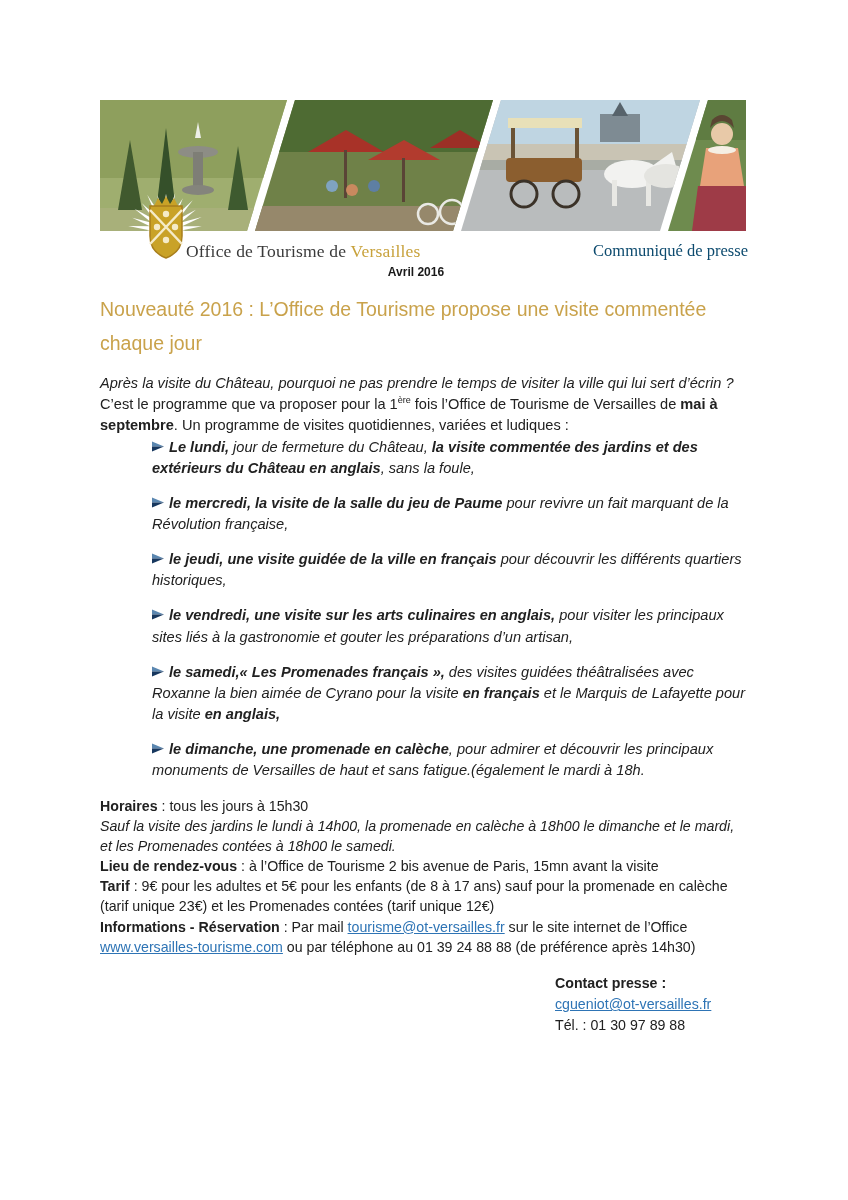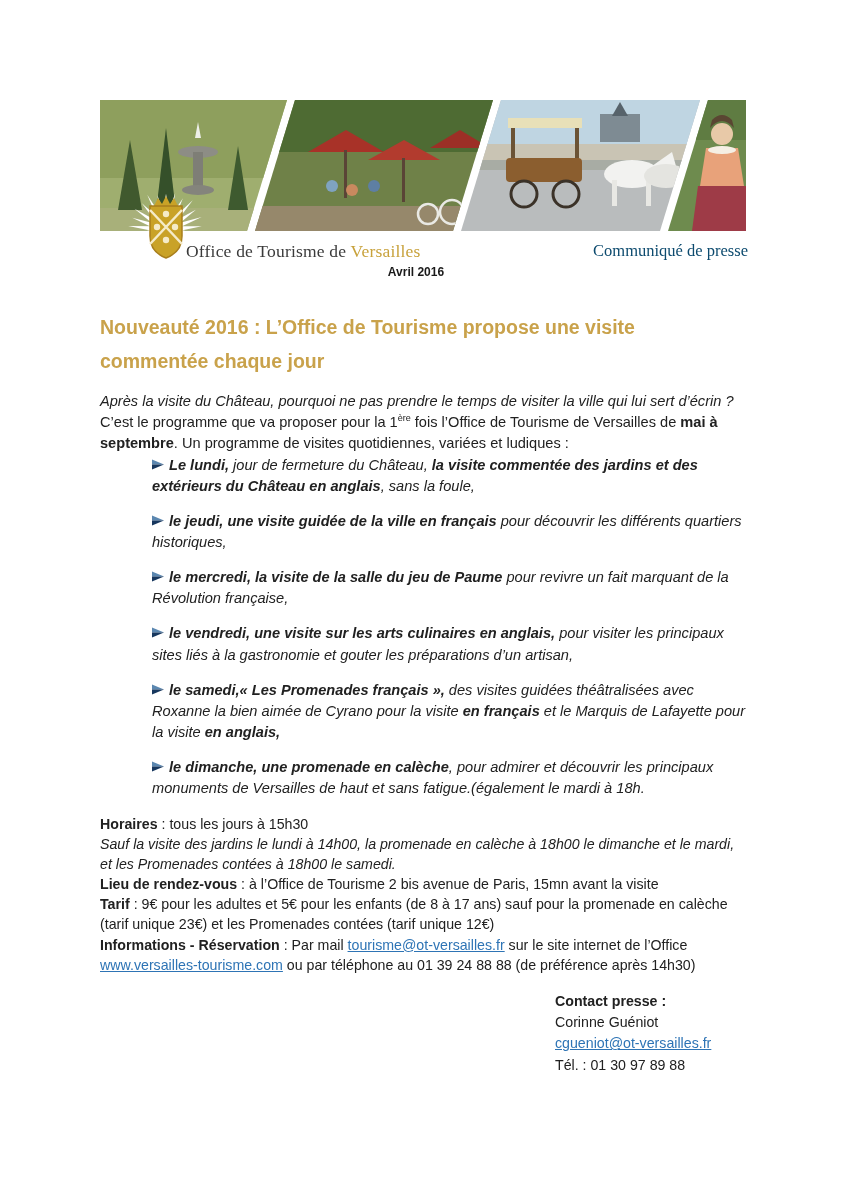"Nouveauté 2016 : L’Office de" .doc-title { font-weight: bold -> normal; margin-top: 32px -> 14px }
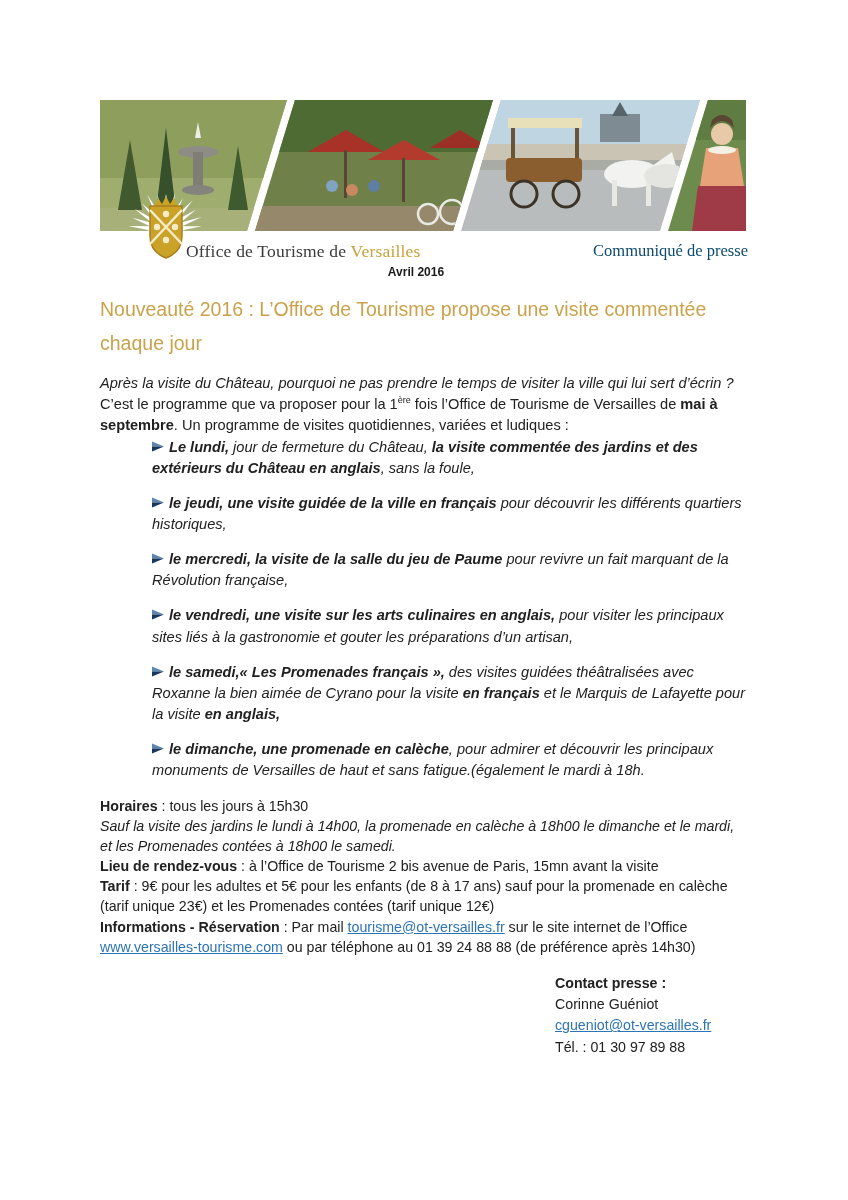"le jeudi, une visite guidée" div.bullet { order: before "le mercredi, la visite de" -> after "le mercredi, la visite de" }
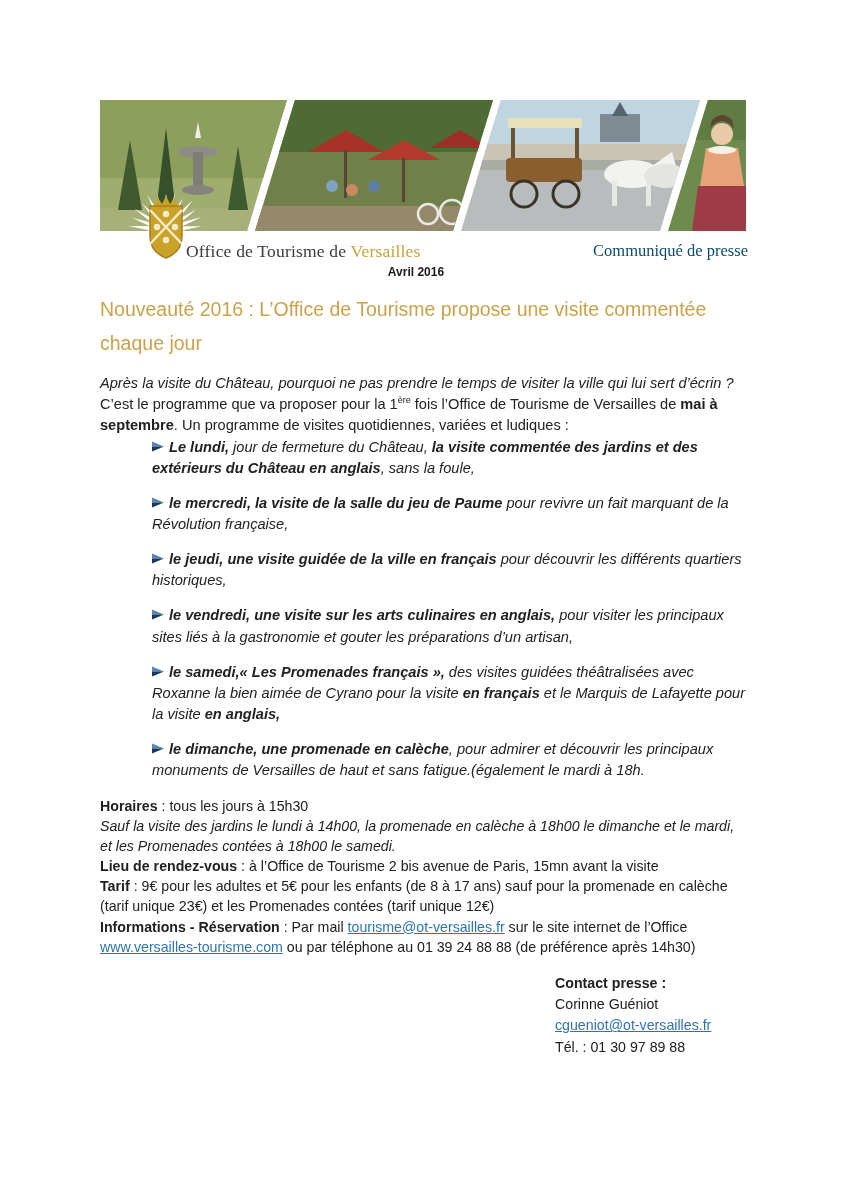"Corinne Guéniot" div { html: <div>Corinne Guéniot</div> -> none }
